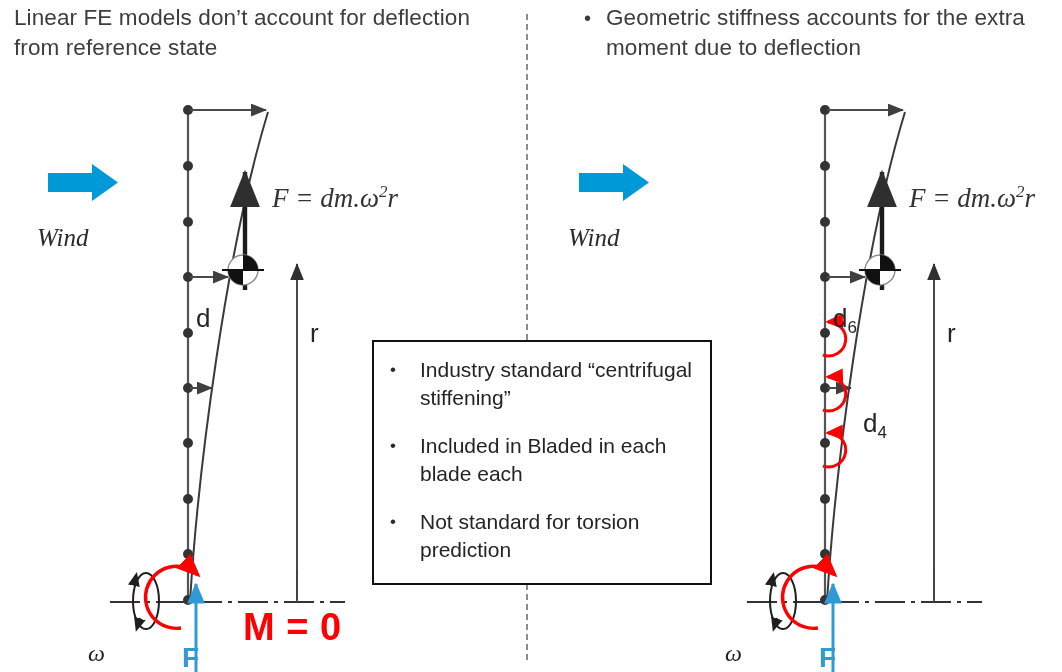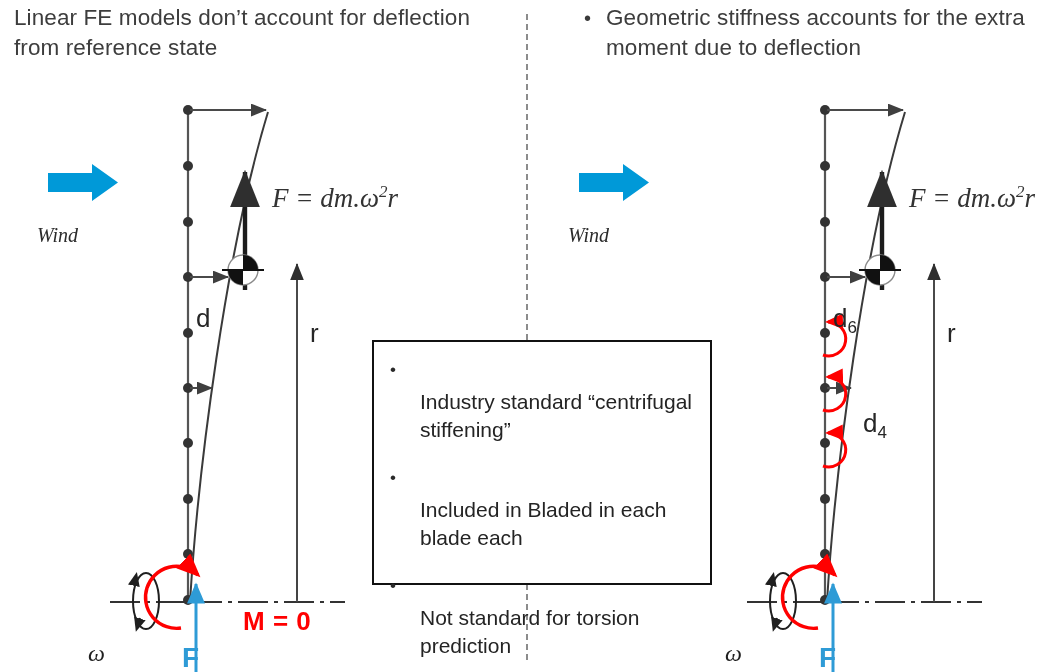"Wind" .lbl.wind { font-size: 20px -> 25px }
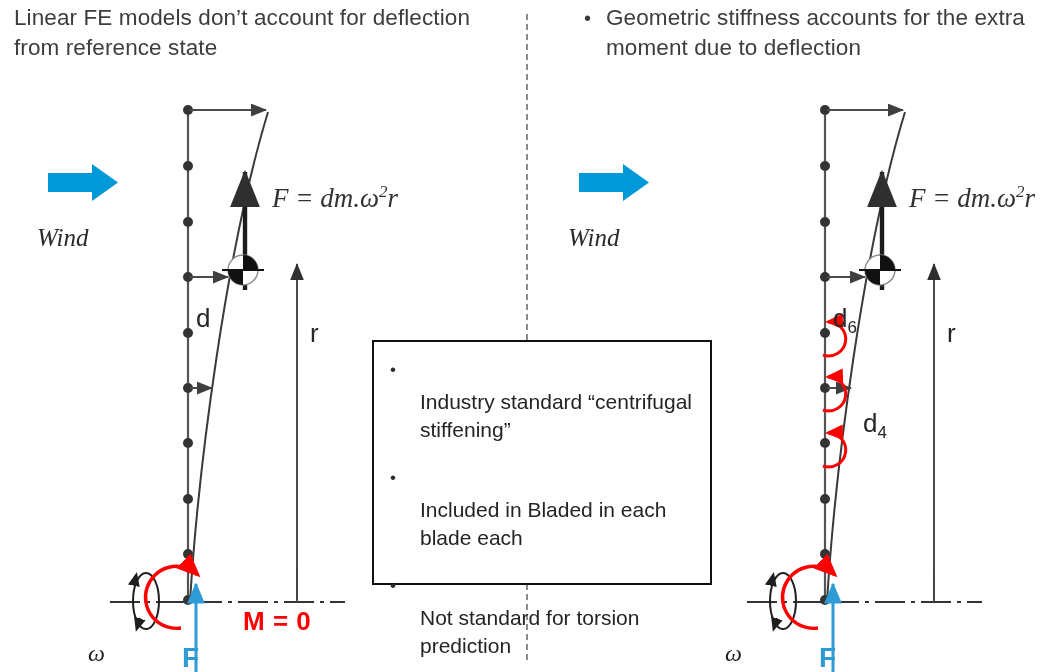"Industry standard “centrifugal" .ib-row .txt { margin-top: 32px -> none }
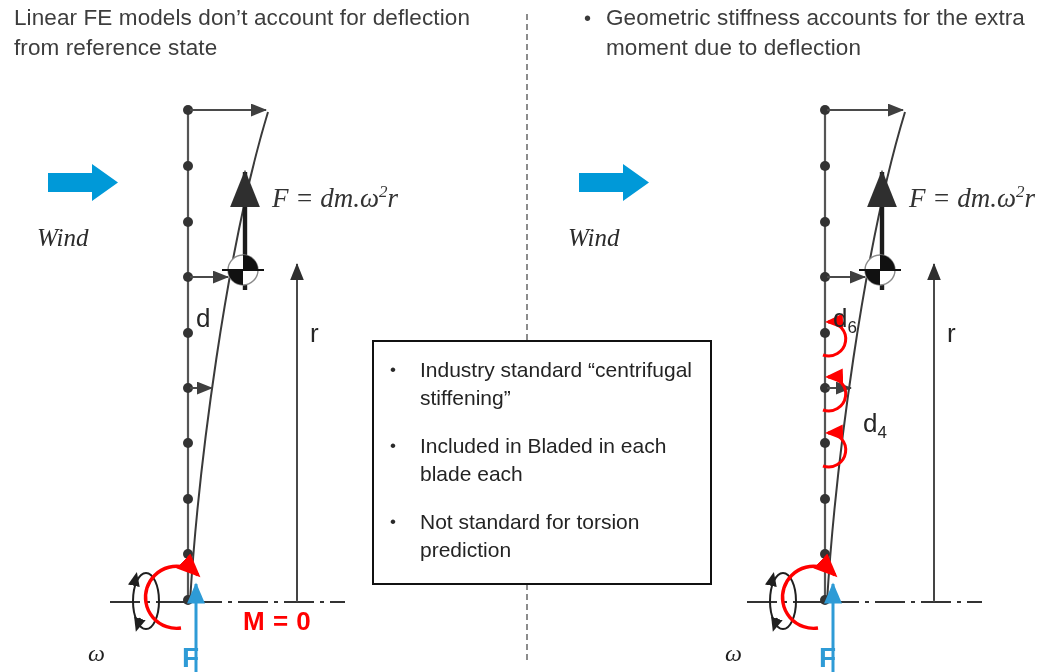"M = 0" .lbl.moment { font-size: 26px -> 38px }
